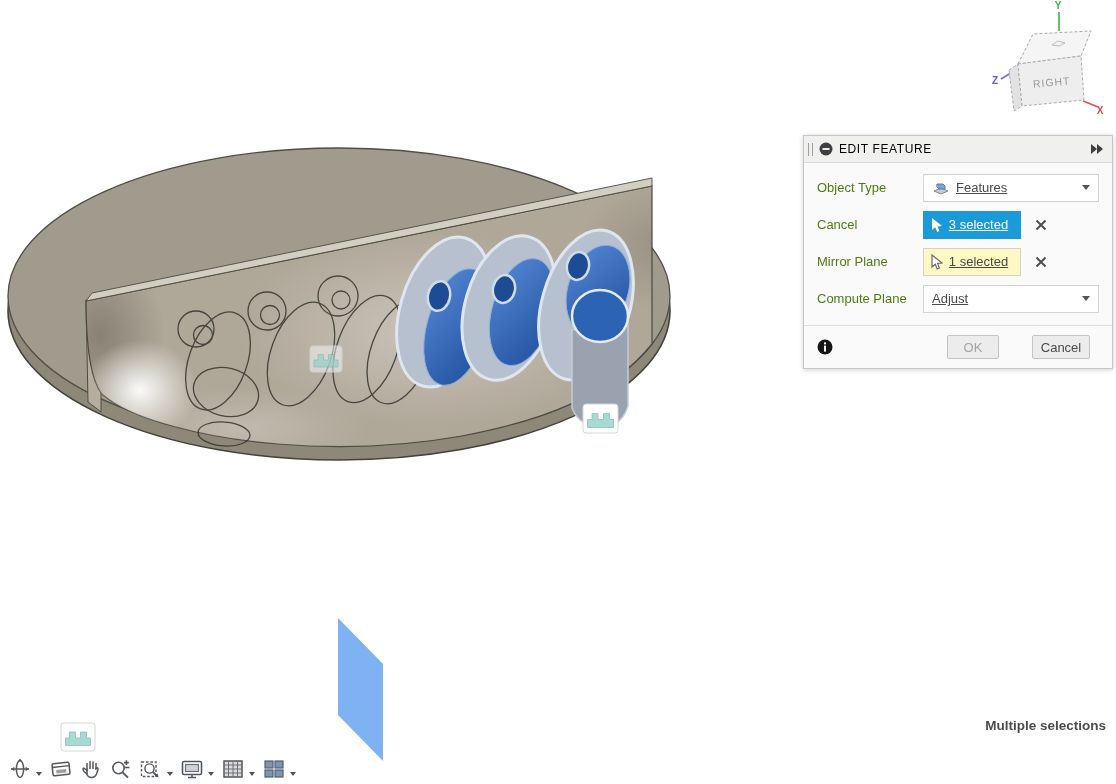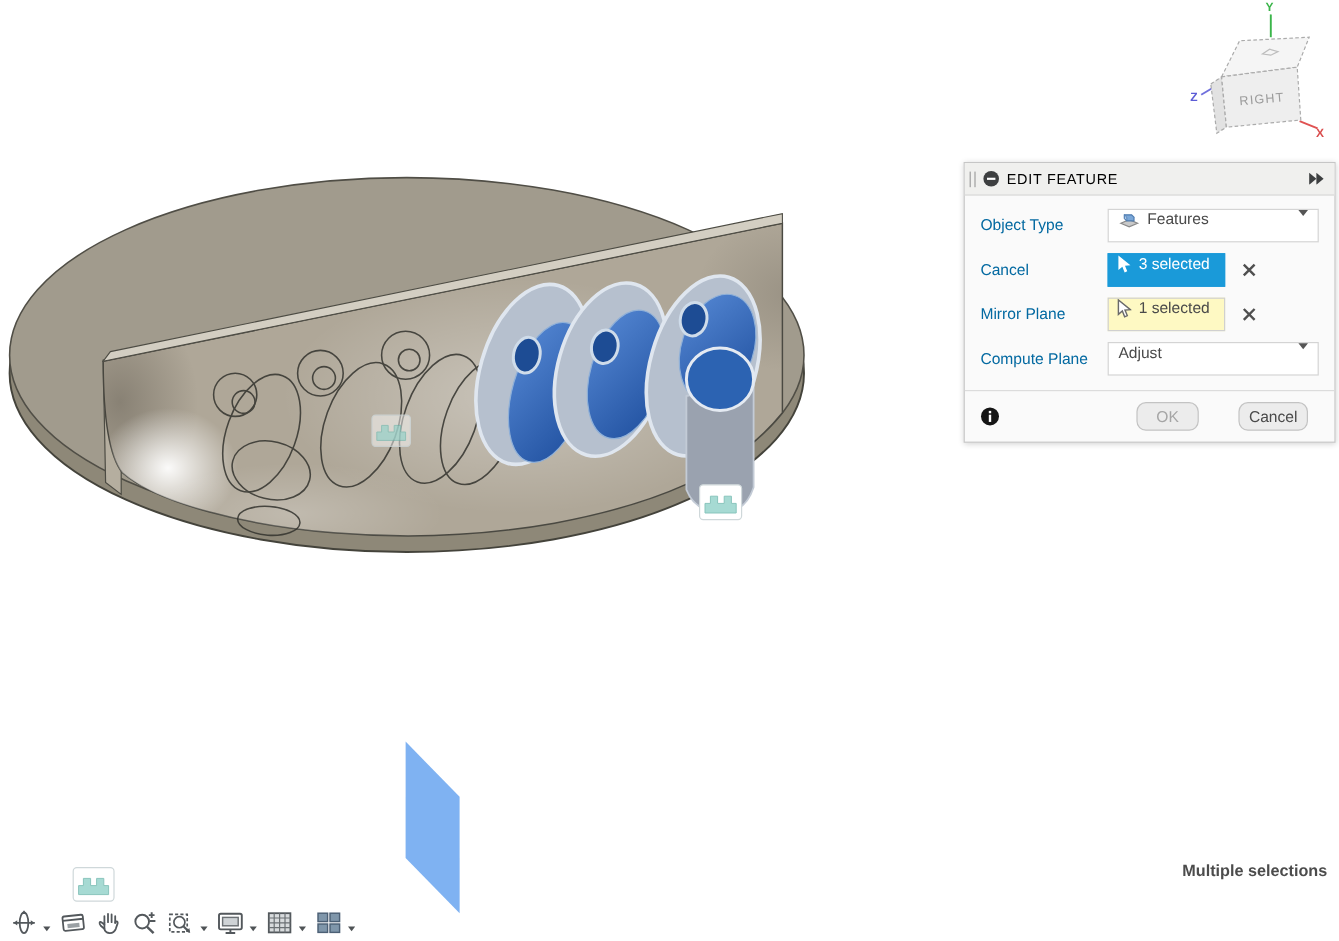"Object Type" .lbl { color: #0369a1 -> #4d7c0f }
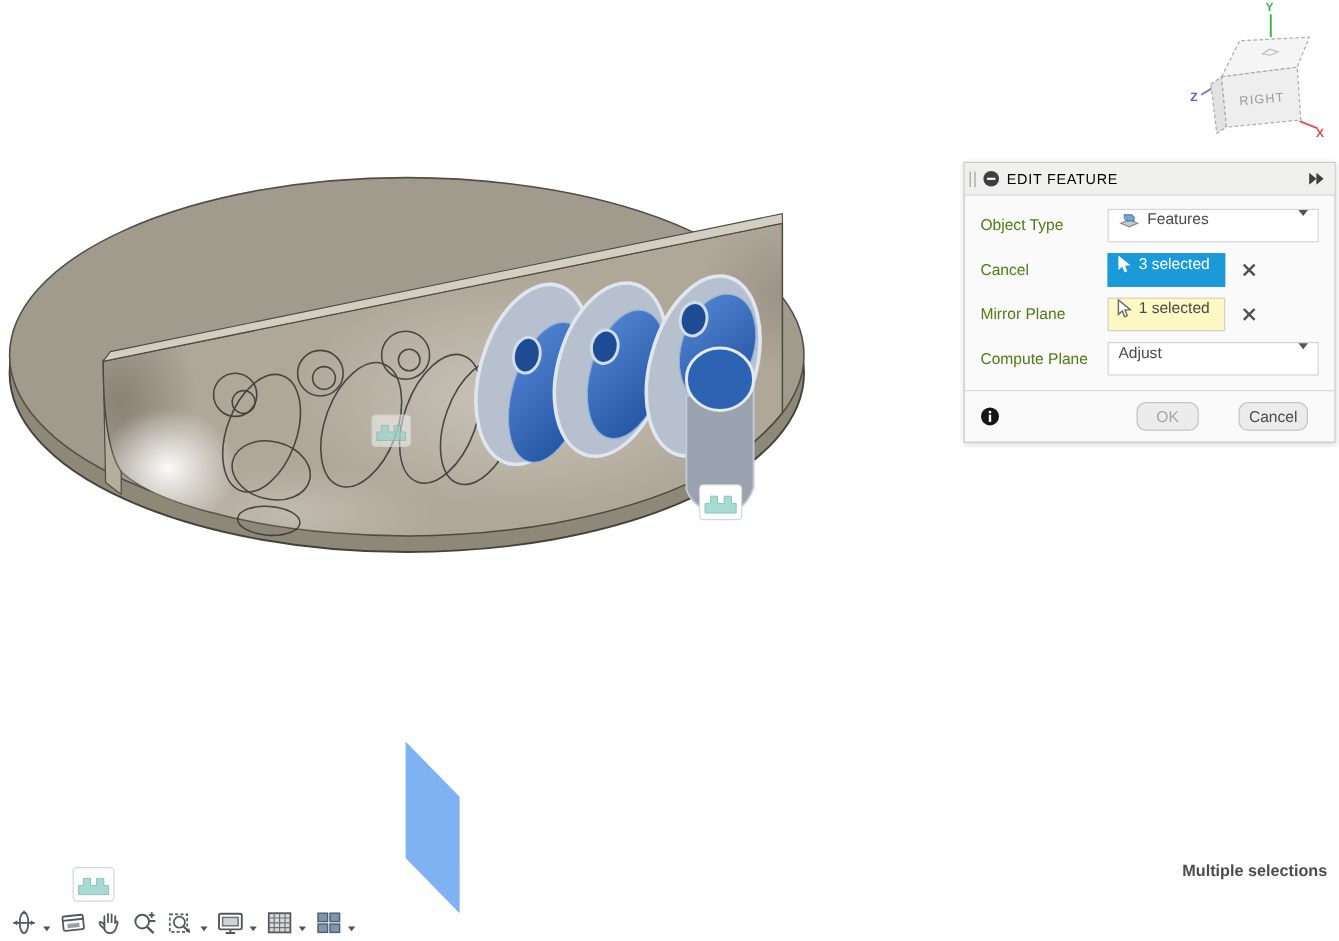"Features" .ctl { align-items: none -> center; text-decoration: none -> underline }
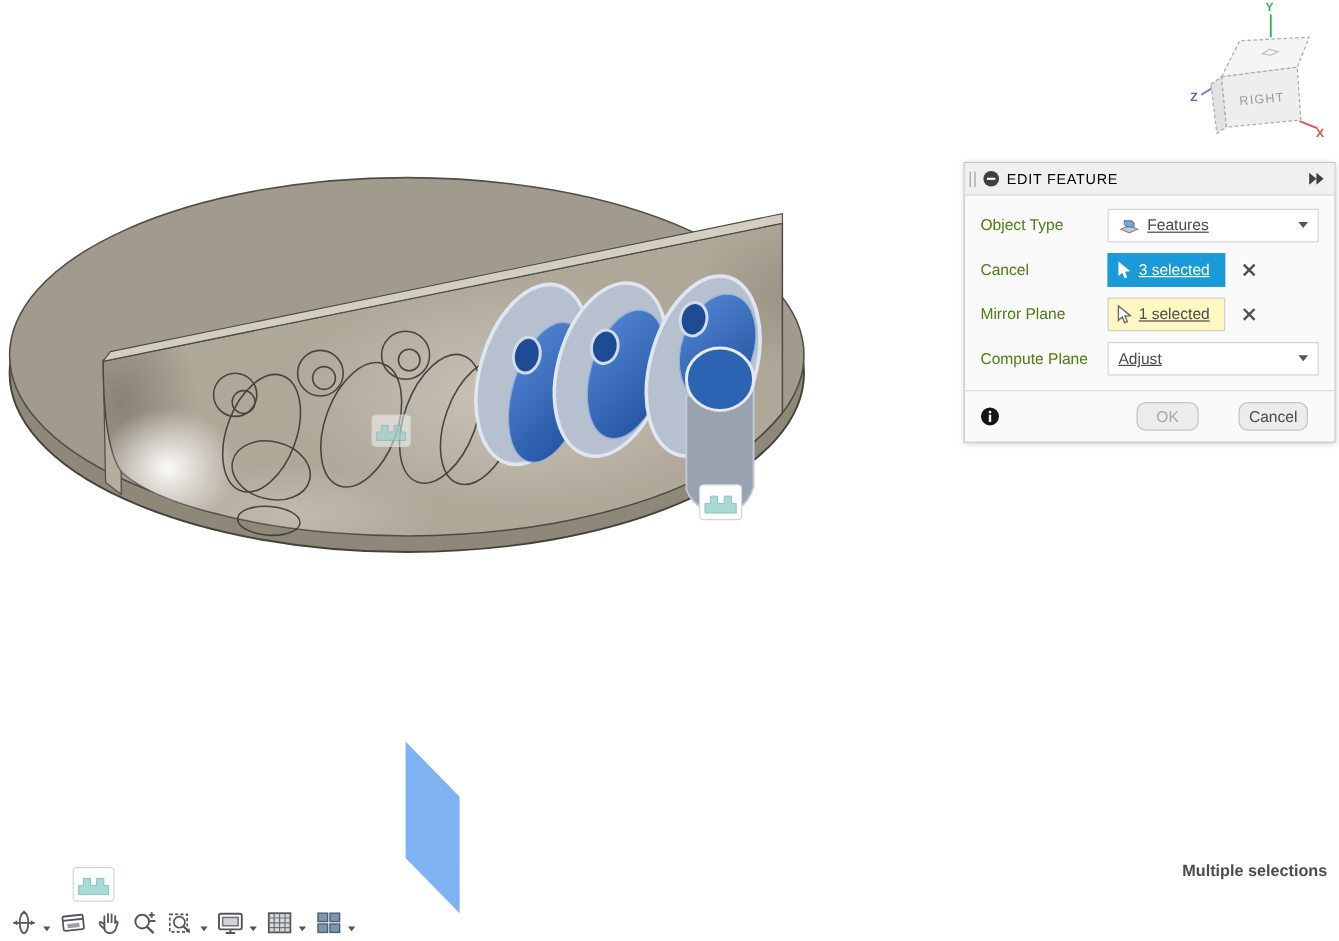"OK" .btn { border-radius: 8px -> 2px }
